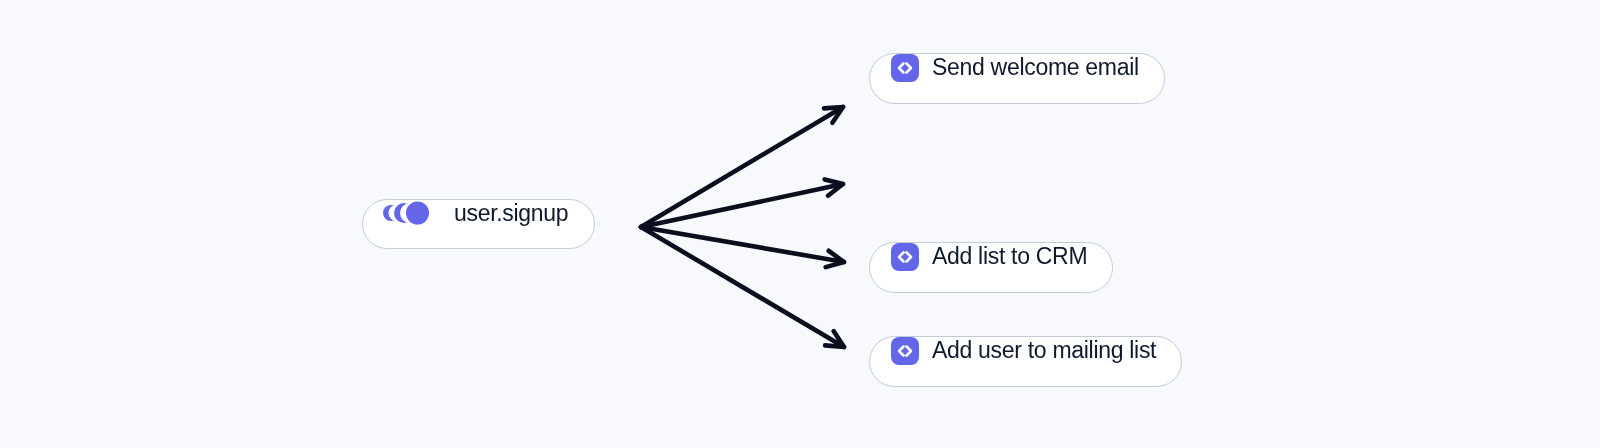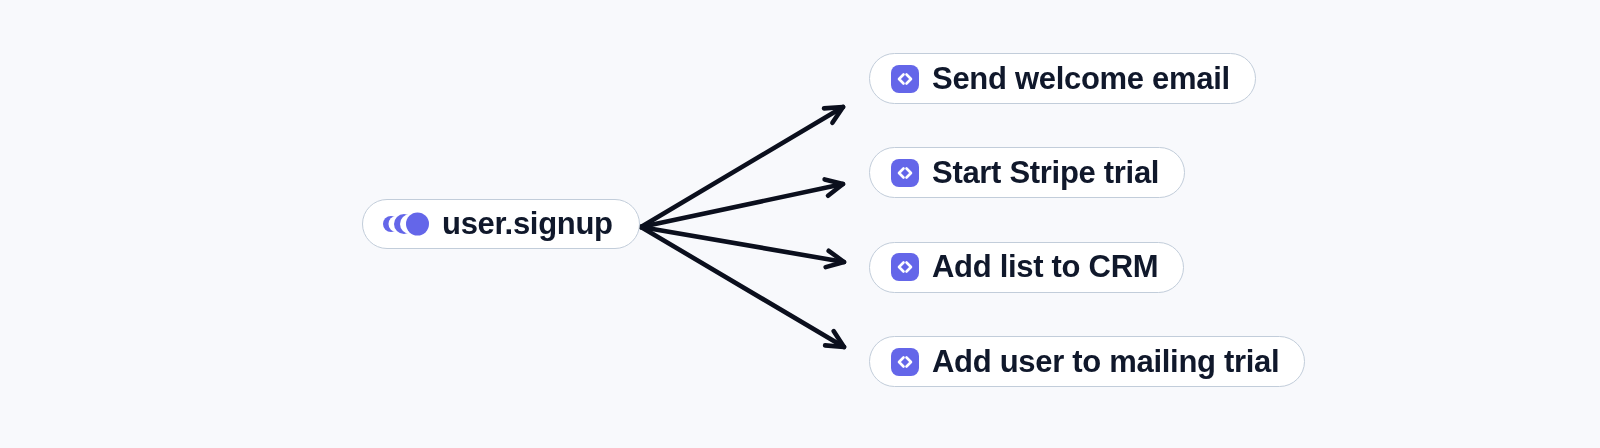"Send welcome email" .node { align-items: center -> flex-start; font-size: 31px -> 23px; font-weight: bold -> none }
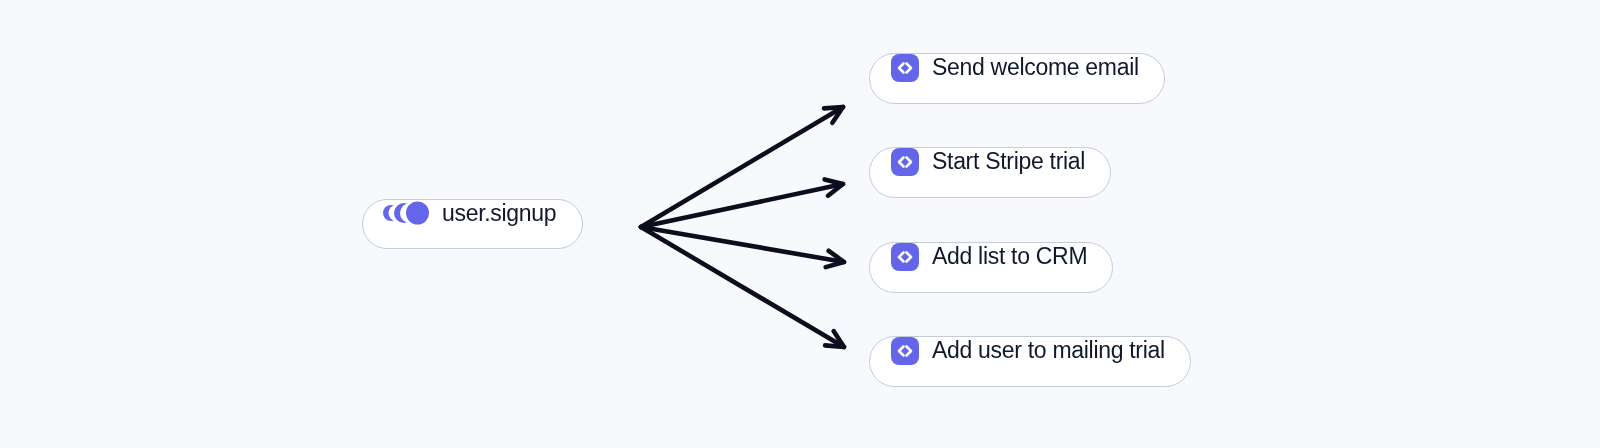"Start Stripe trial" div.node { html: <div> <span> <svg> <polyline></polyline> <polyline></polyline> </svg> </span> <span>Start Stripe trial</span> </div> -> none }
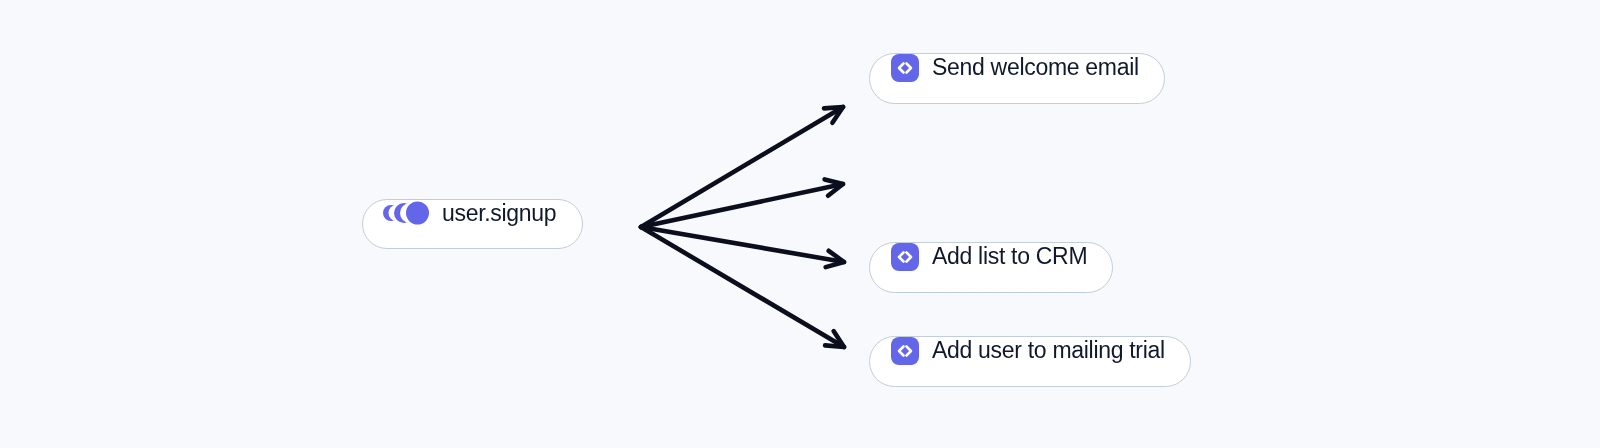"user.signup" .trigger-node { gap: 12px -> 24px }
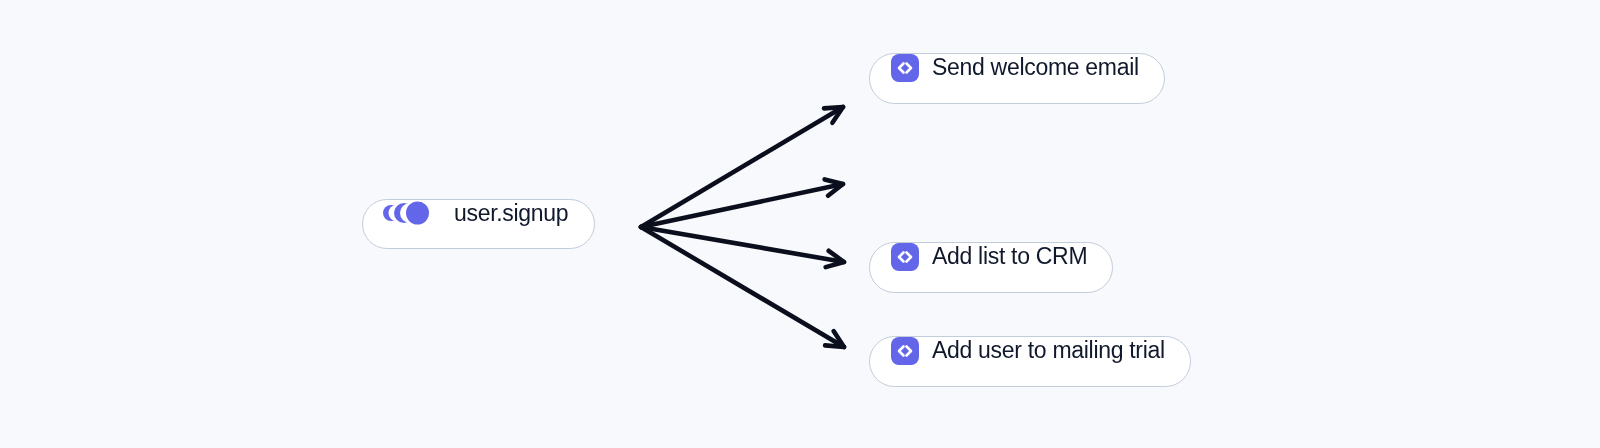"Add user to mailing trial" span { text: trial -> list }
